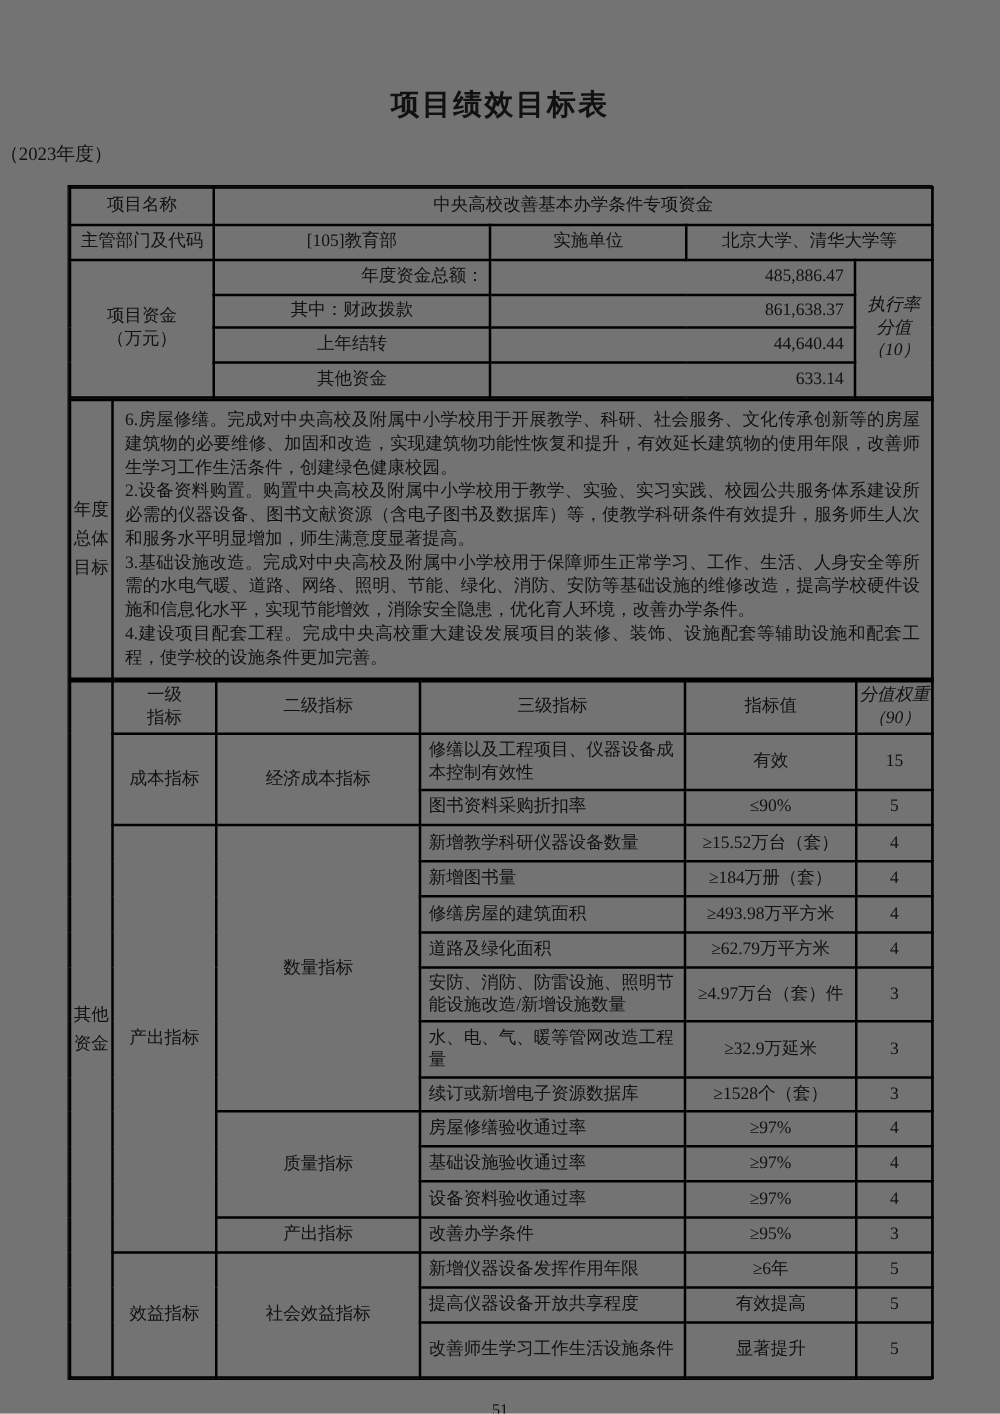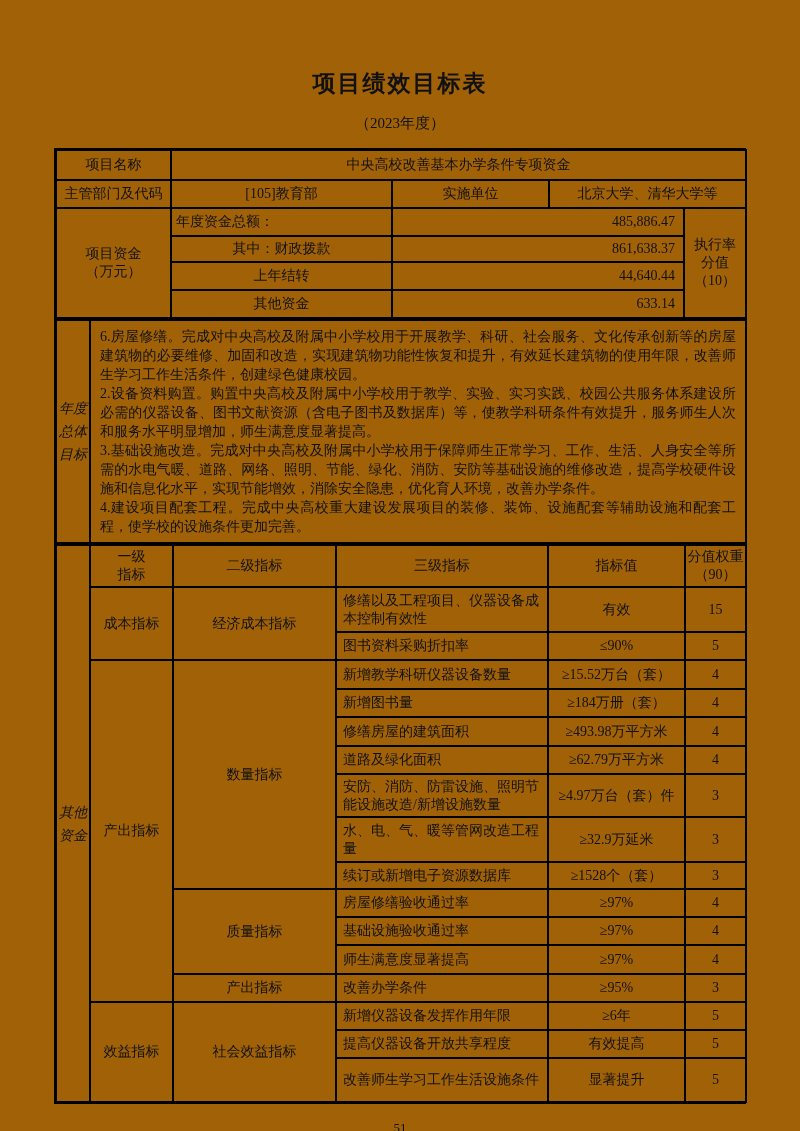"项目绩效目标表" .page { background: #a16207 -> #737373 }
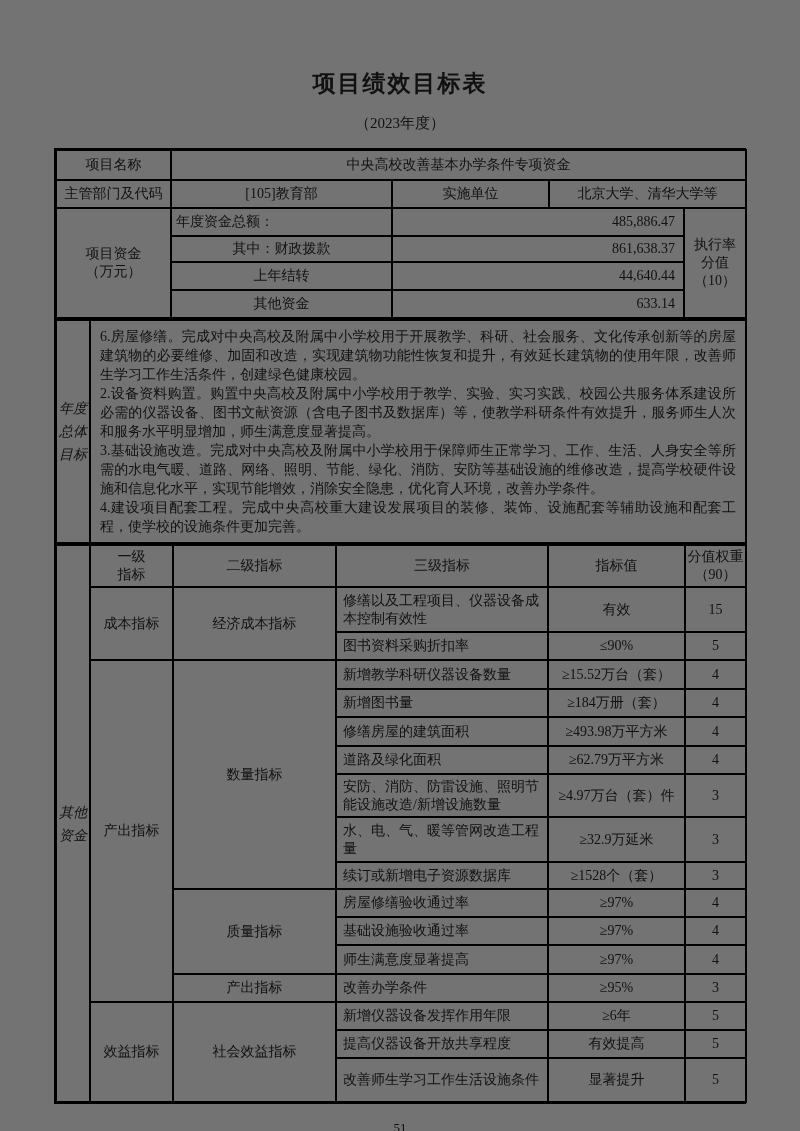"（2023年度）" .subtitle { text-align: center -> none }
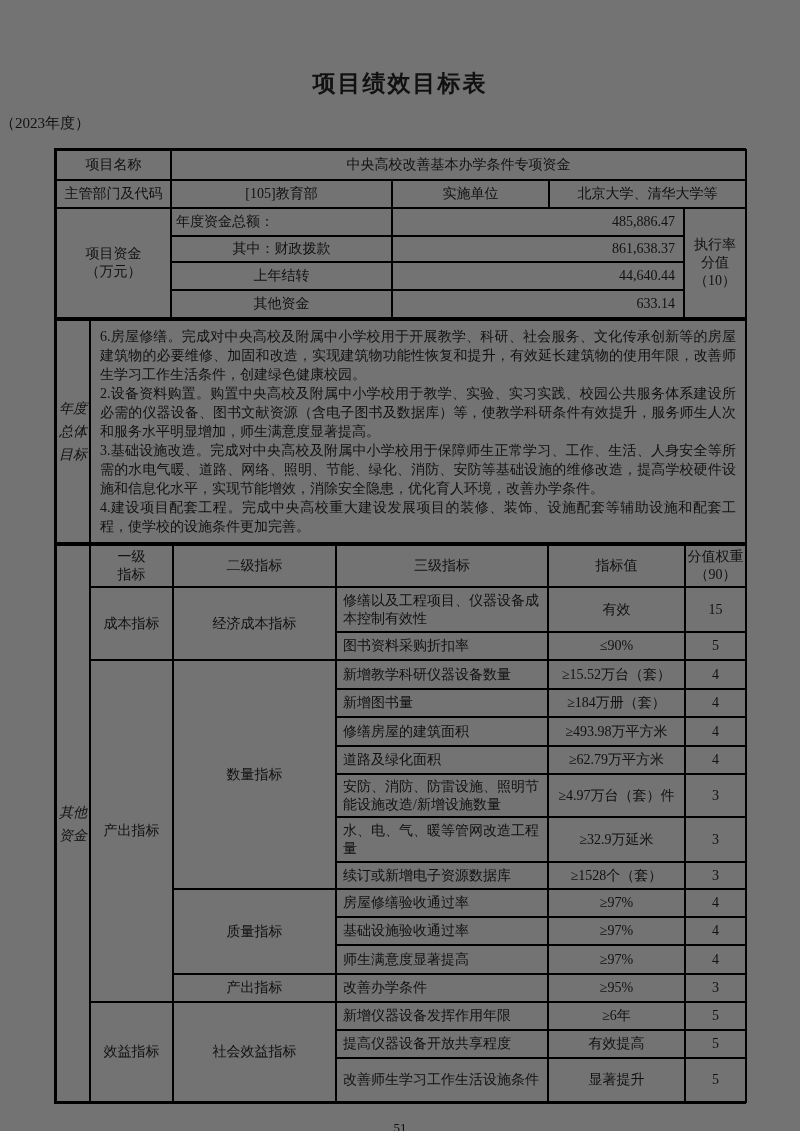"年度资金总额：" .left { text-align: left -> right }
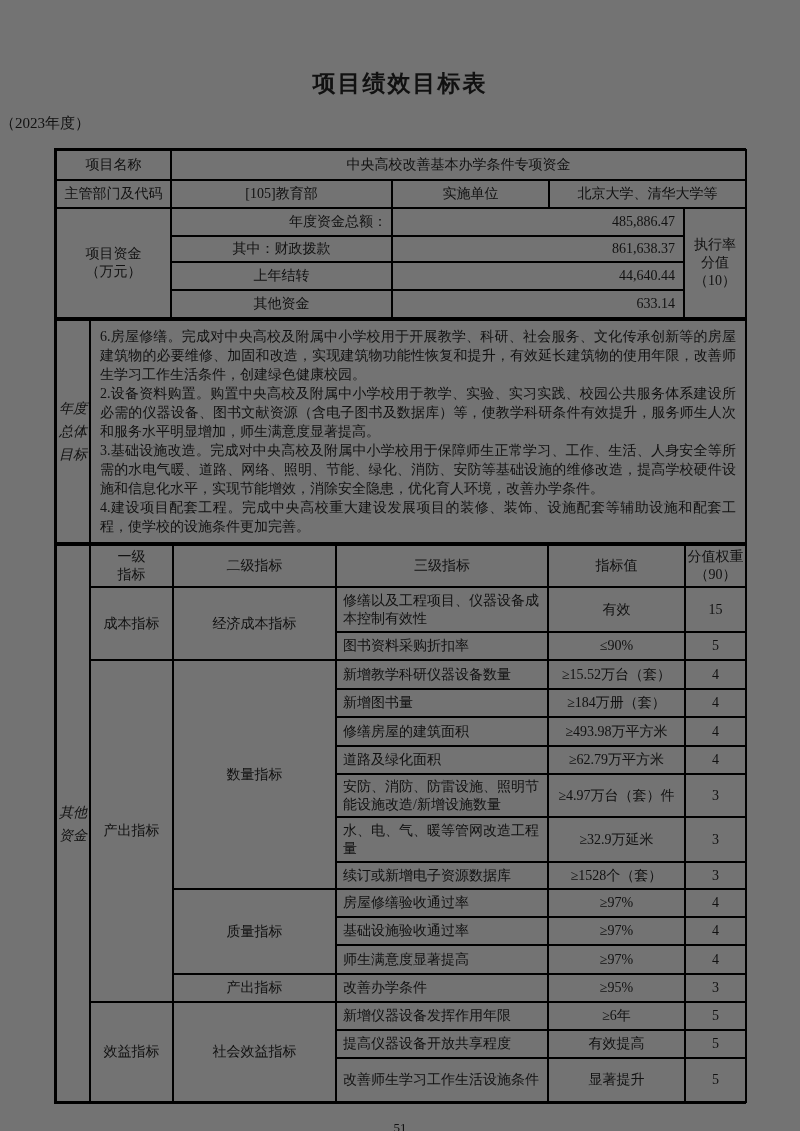"执行率" .tight { font-style: none -> italic }
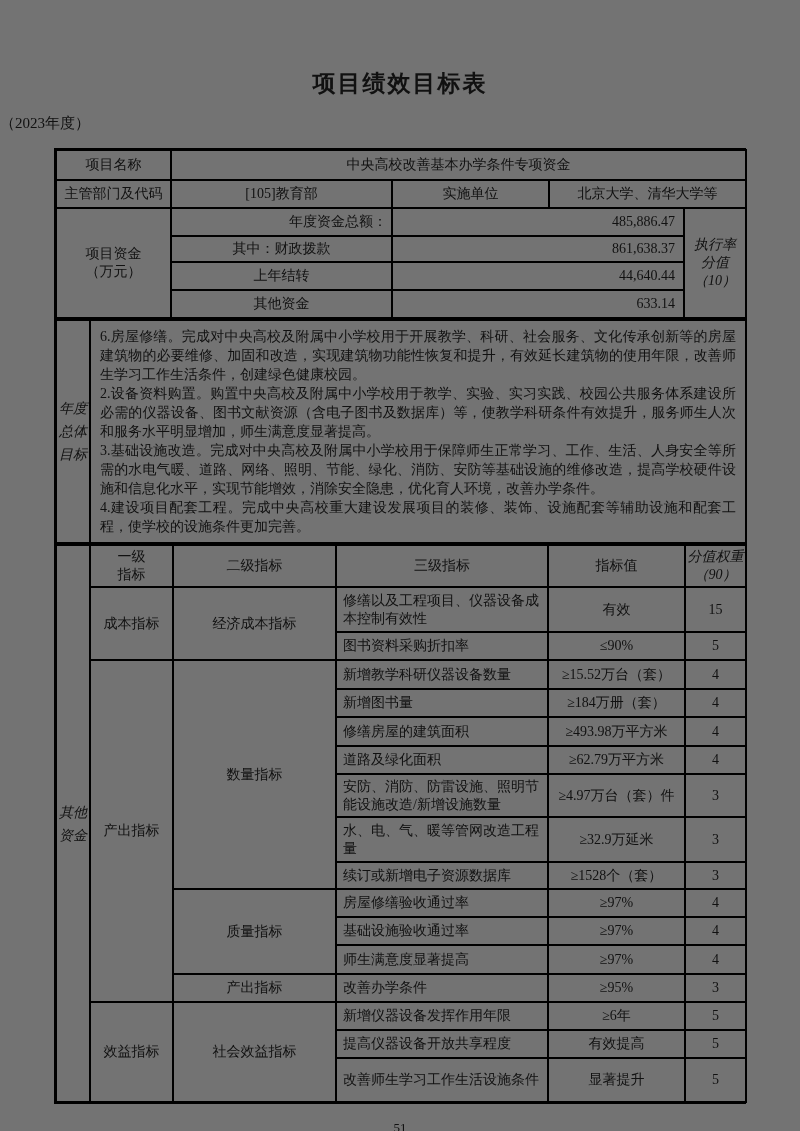"年度总体目标" .vcell { font-style: italic -> none }
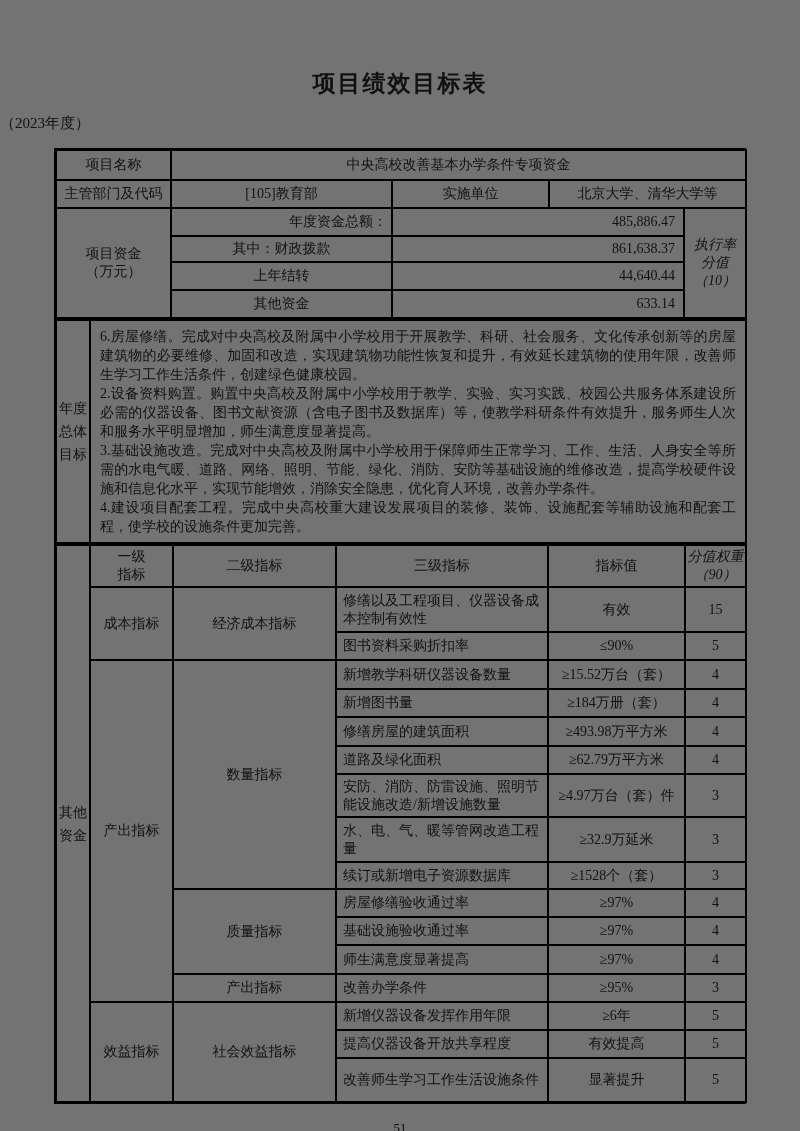"师生满意度显著提高" td.l3 { text: 师生满意度显著提高 -> 设备资料验收通过率 }
